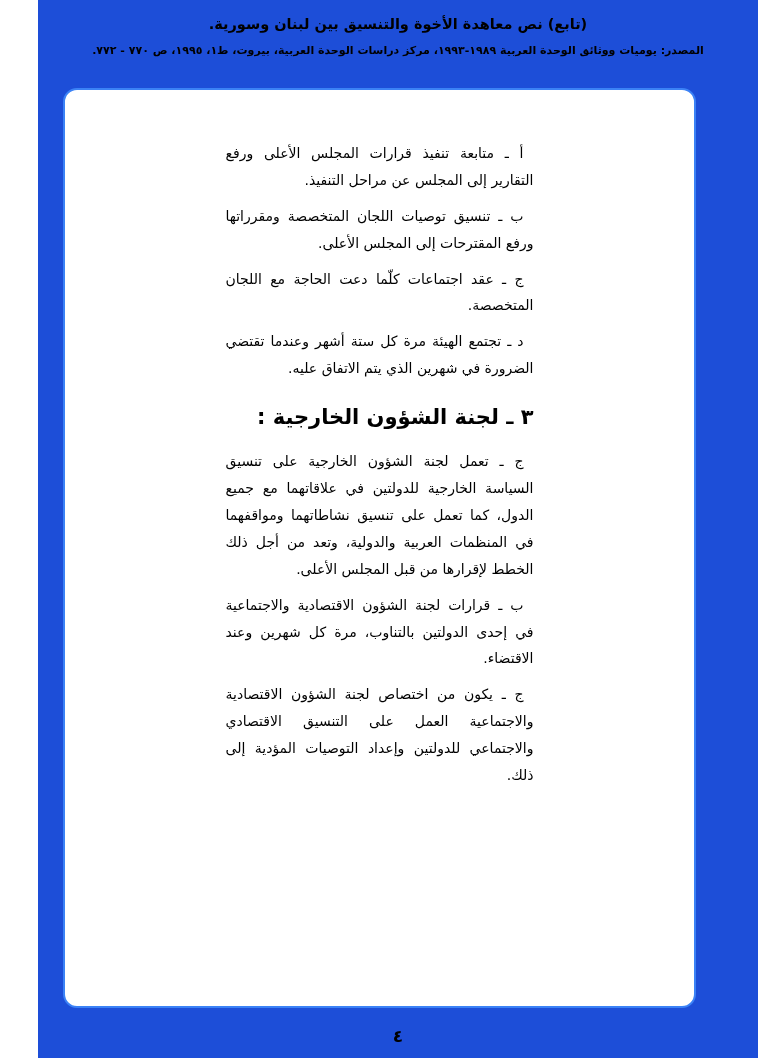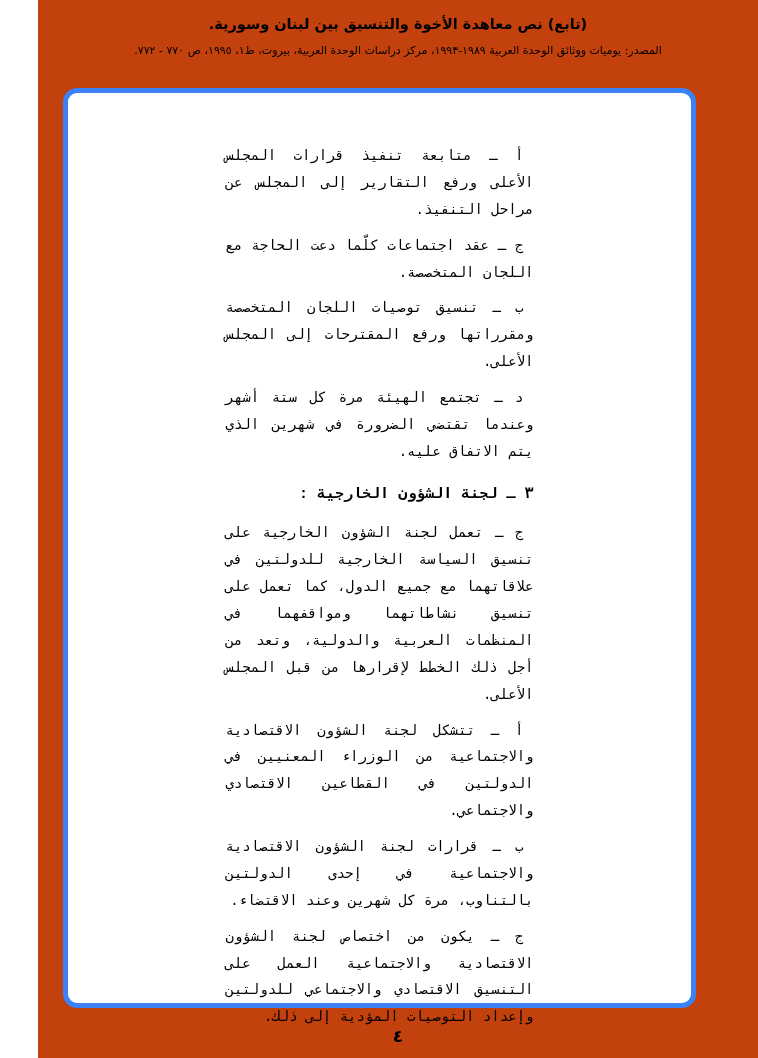"(تابع) نص معاهدة الأخوة والتنسيق" .page { background: #c2410c -> #1d4ed8 }
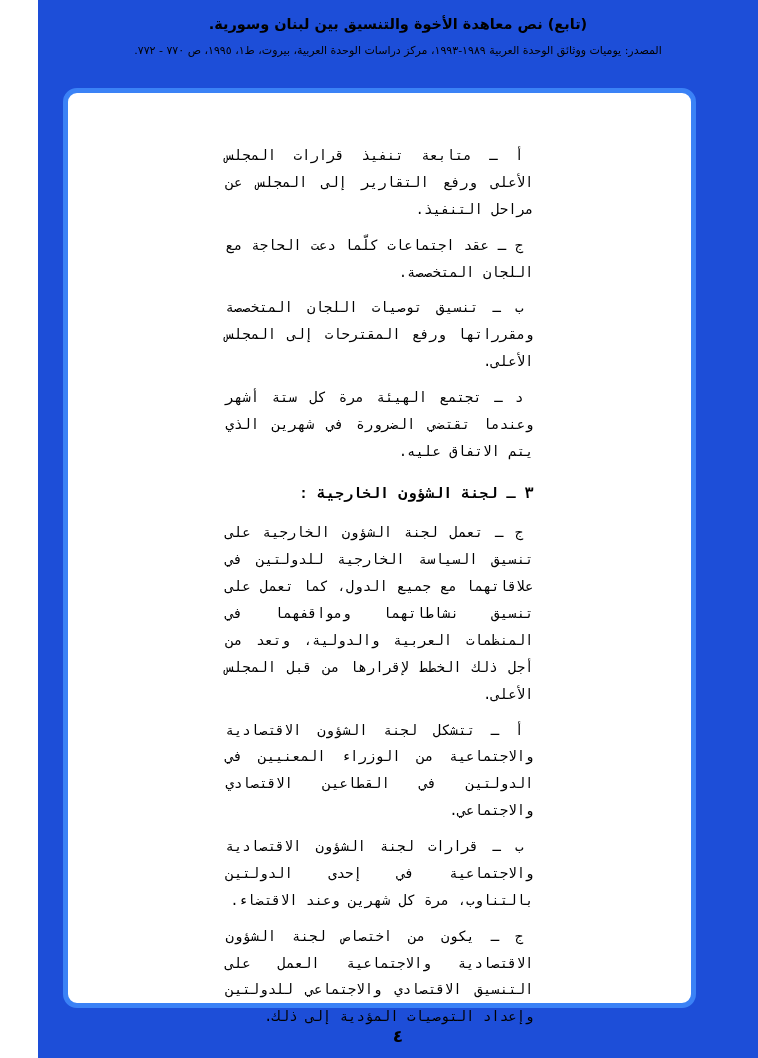"المصدر: يوميات ووثائق الوحدة العربية" .doc-source { font-weight: normal -> bold }
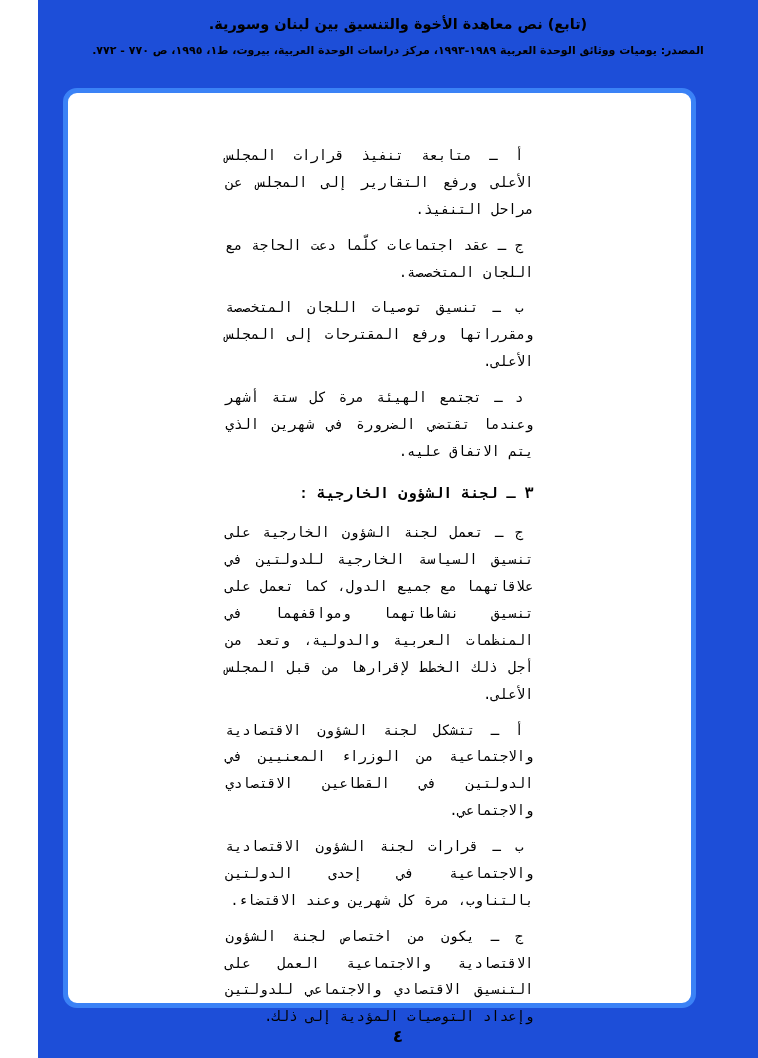"أ ـ متابعة تنفيذ قرارات" .green-frame { border: 5px solid #3b82f6 -> 2px solid #3b82f6; font-family: Liberation Mono, monospace -> none }
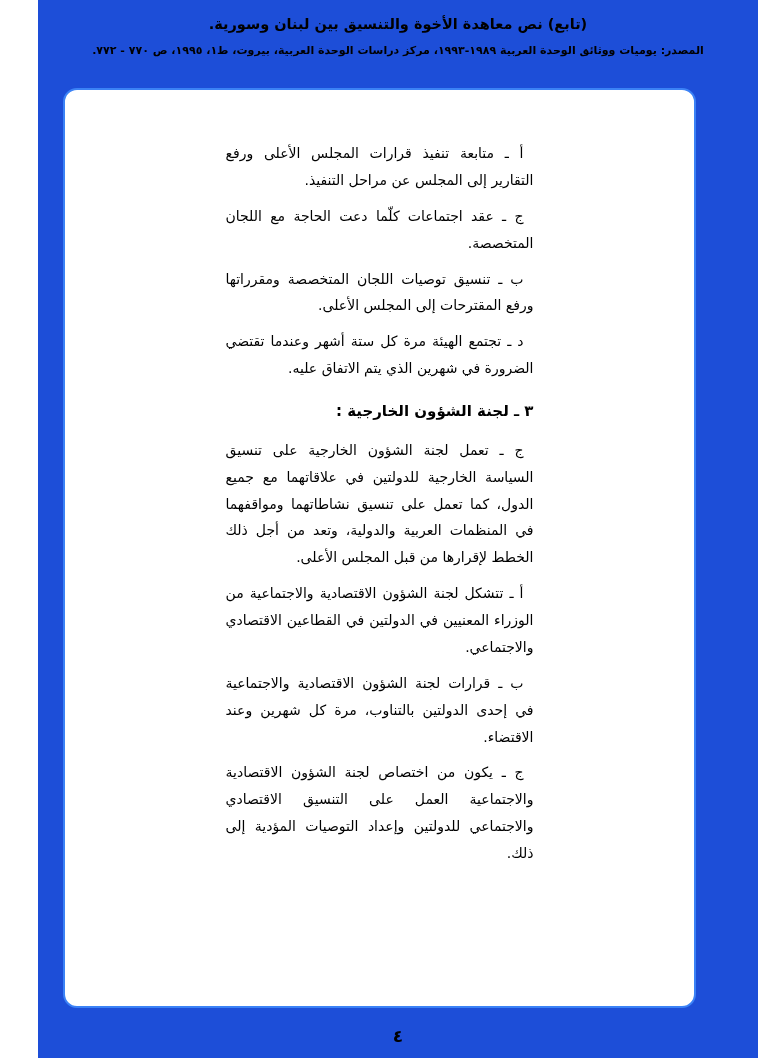"ج ـ عقد اجتماعات كلّما" p { order: before "ب ـ تنسيق توصيات اللجان" -> after "ب ـ تنسيق توصيات اللجان" }
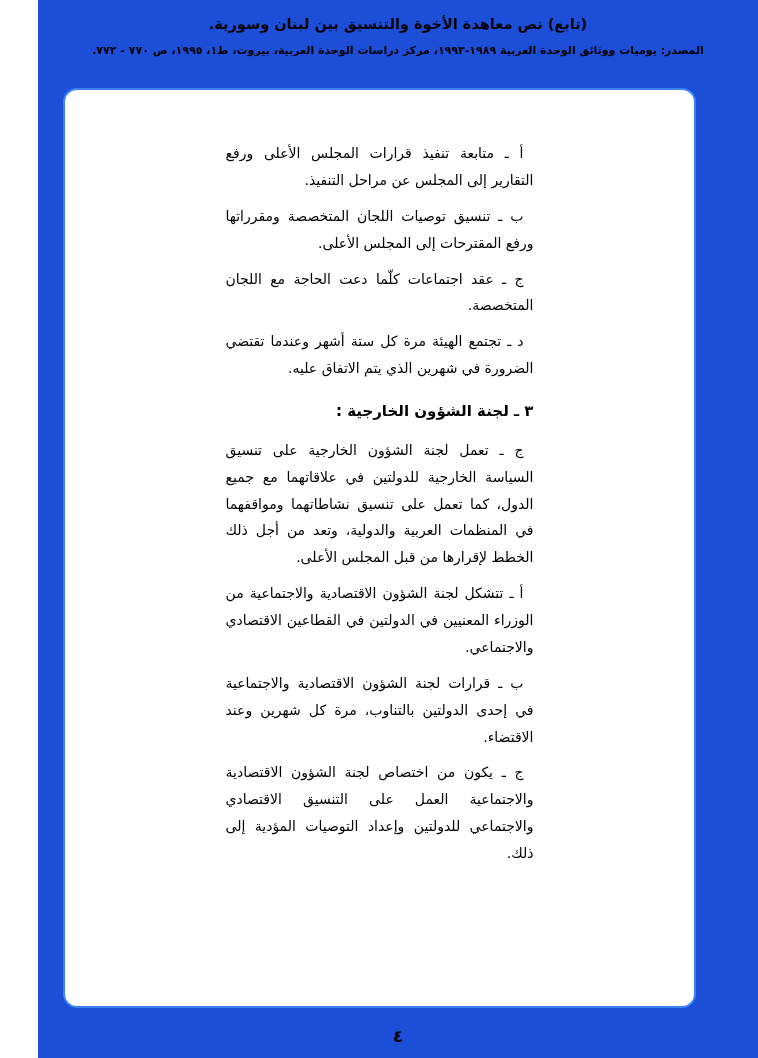"٣ ـ لجنة الشؤون الخارجية" .section-heading { font-size: 15px -> 21px }
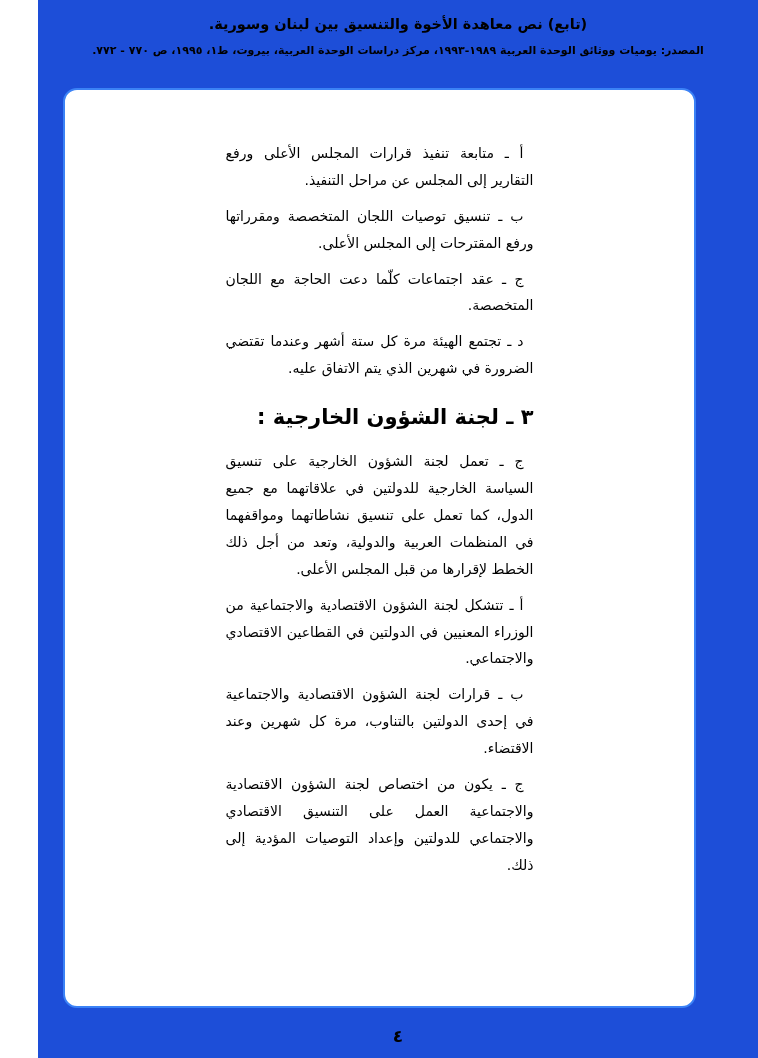"أ ـ تتشكل لجنة الشؤون" p { html: <p>أ ـ تتشكل لجنة الشؤون الاقتصادية والاجتماعية من الوزراء المعنيين في الدولتين في القطاعين الاقتصادي والاجتماعي.</p> -> none }
